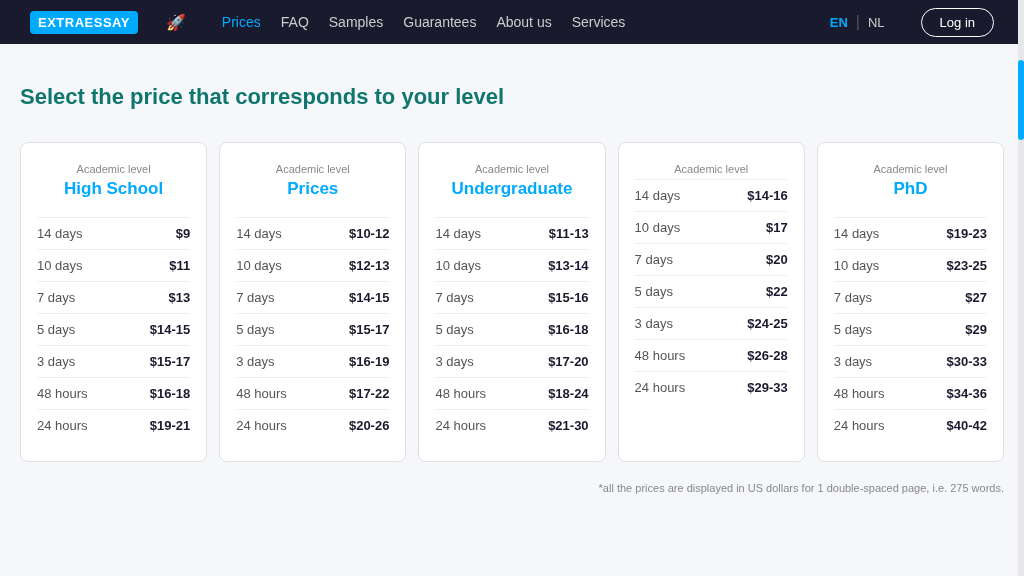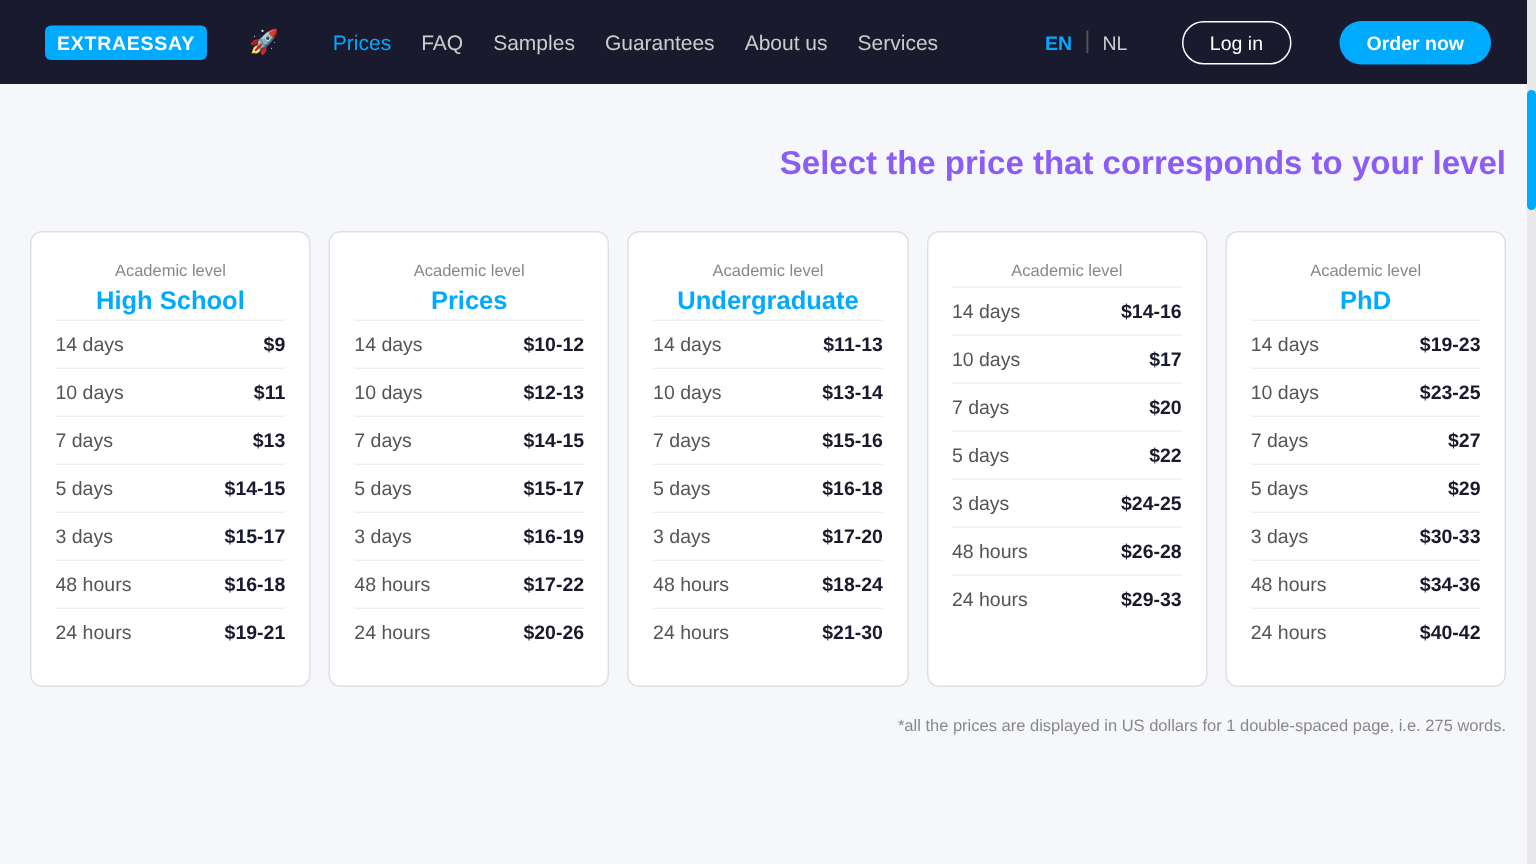"EXTRAESSAY" nav { height: 56px -> 44px }
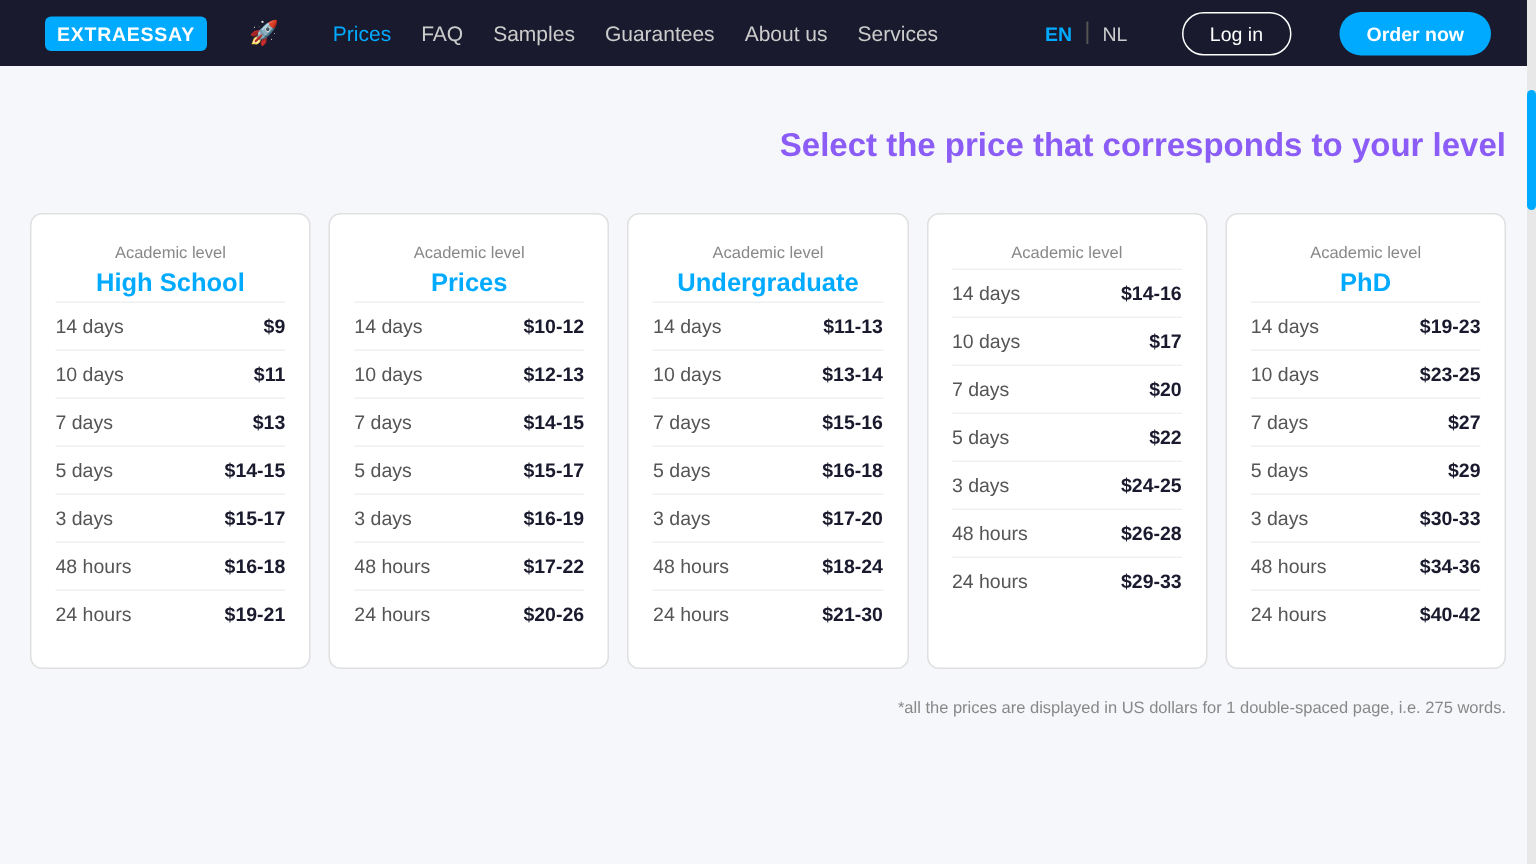"Order now" button.btn-order { html: <button>Order now</button> -> none }
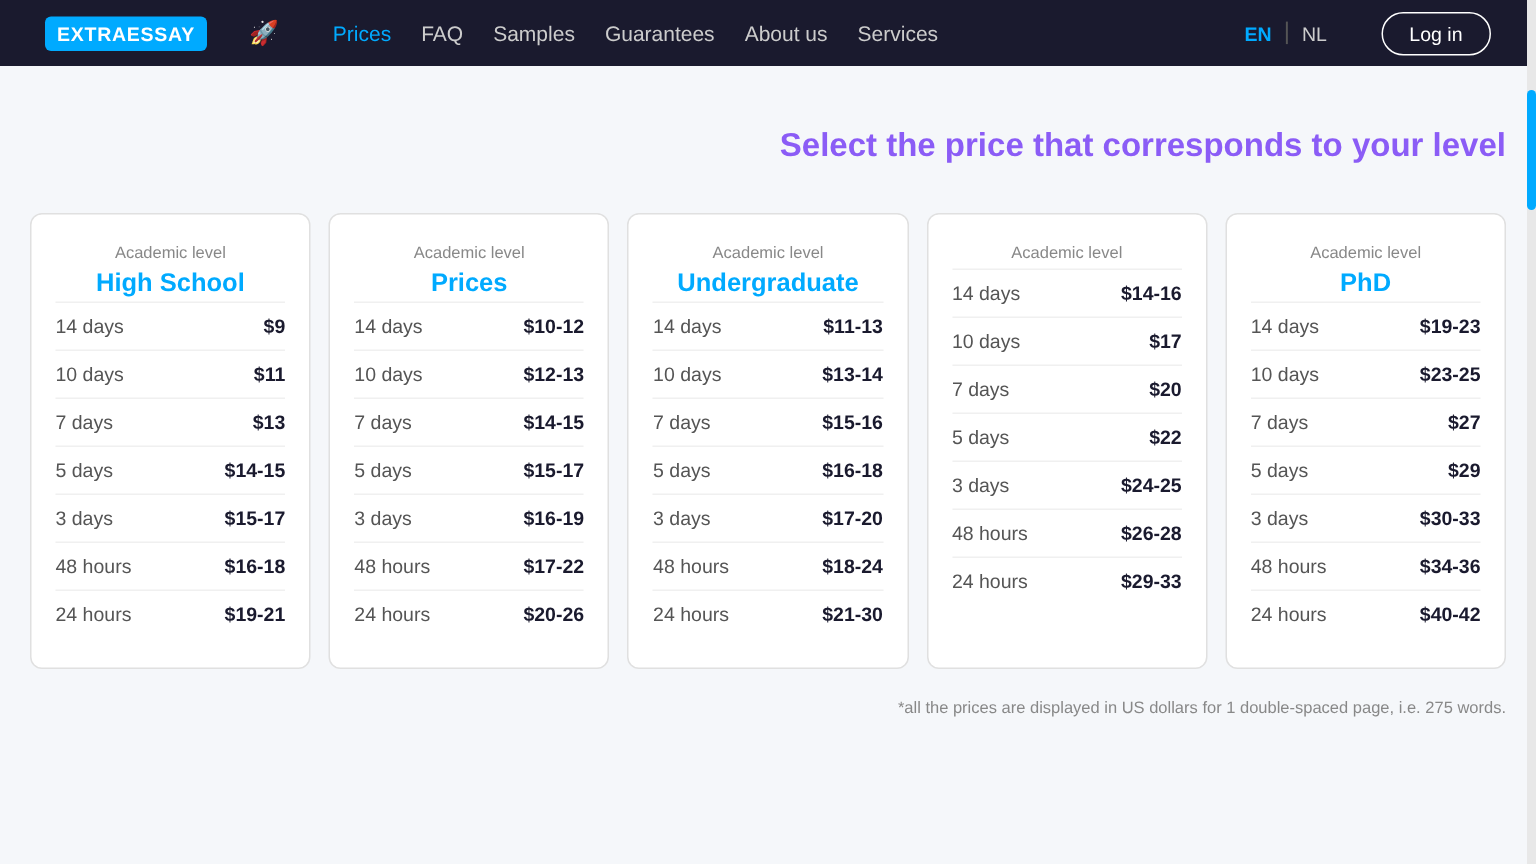"Select the price that corresponds" .page-title { color: #8b5cf6 -> #0f766e; text-align: right -> left }
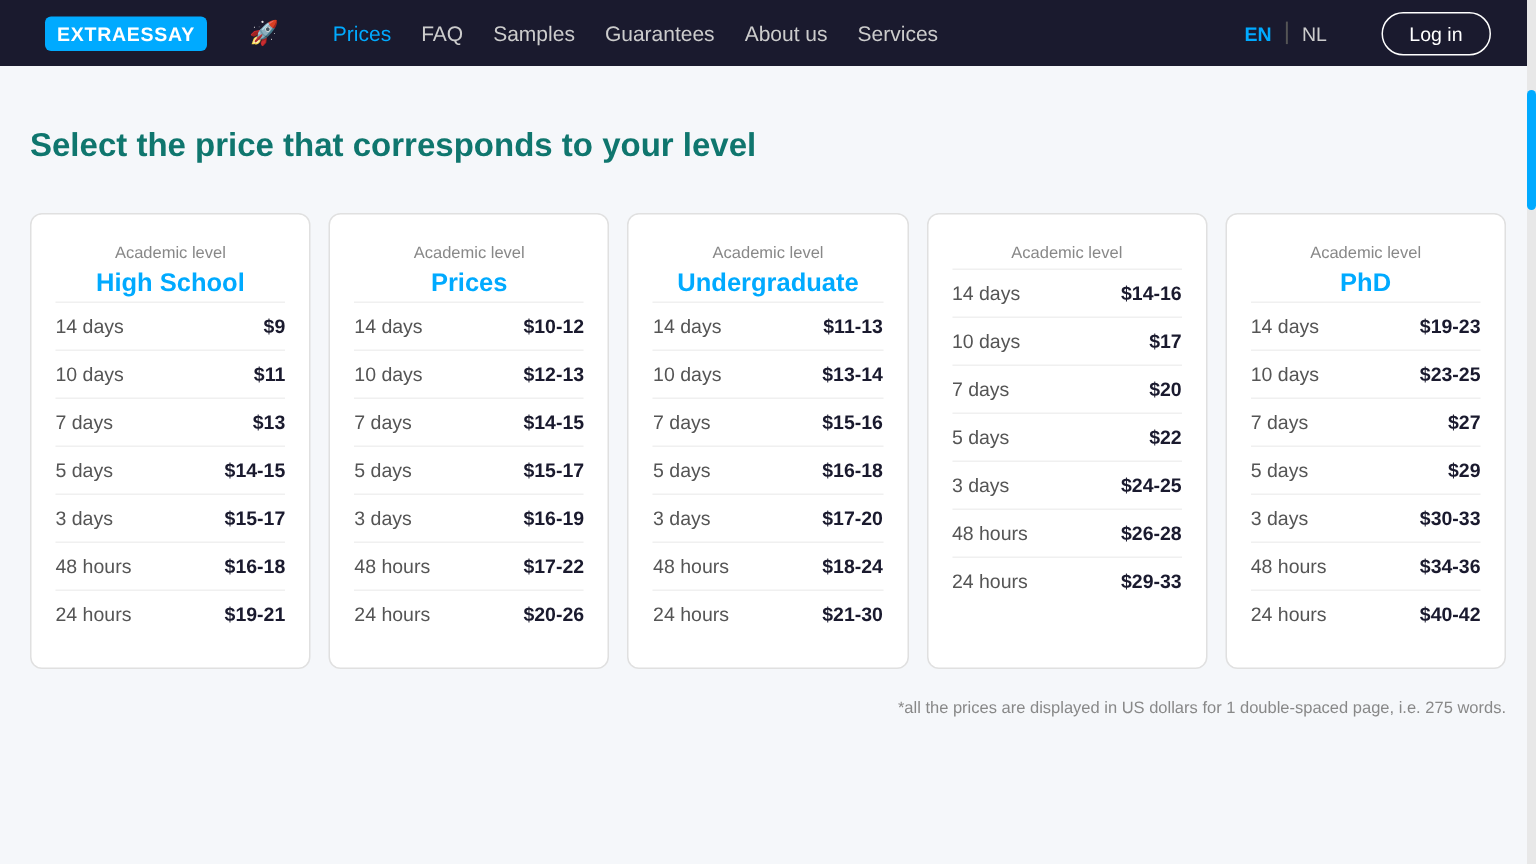"High School" .card-level-name { margin-bottom: 2px -> 18px }
